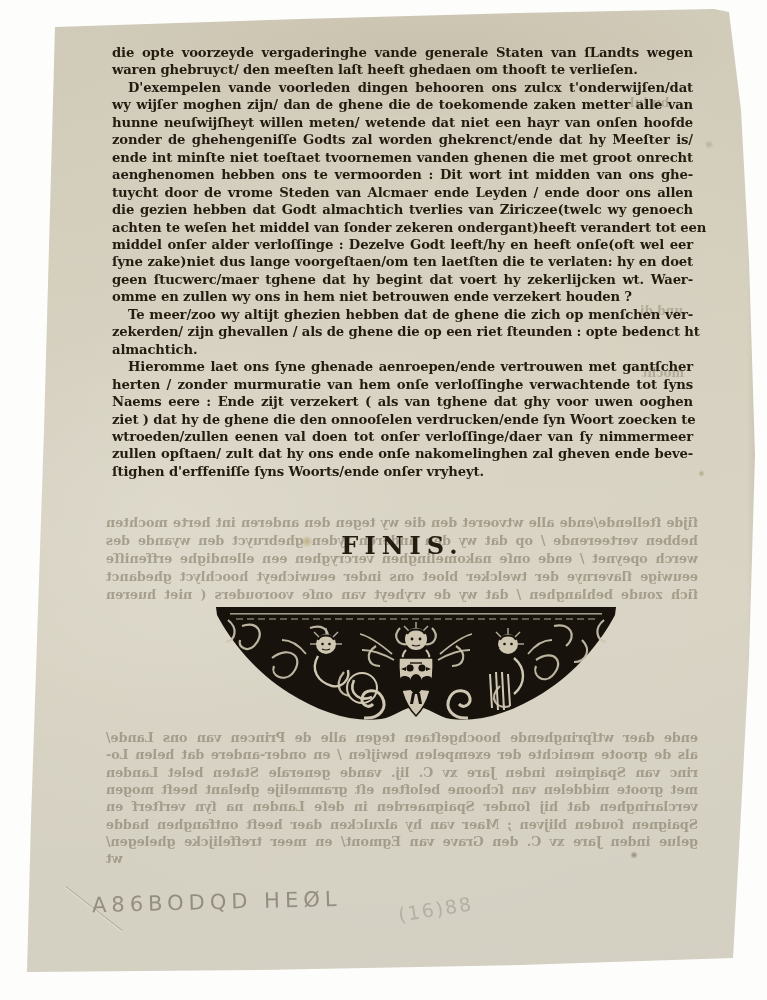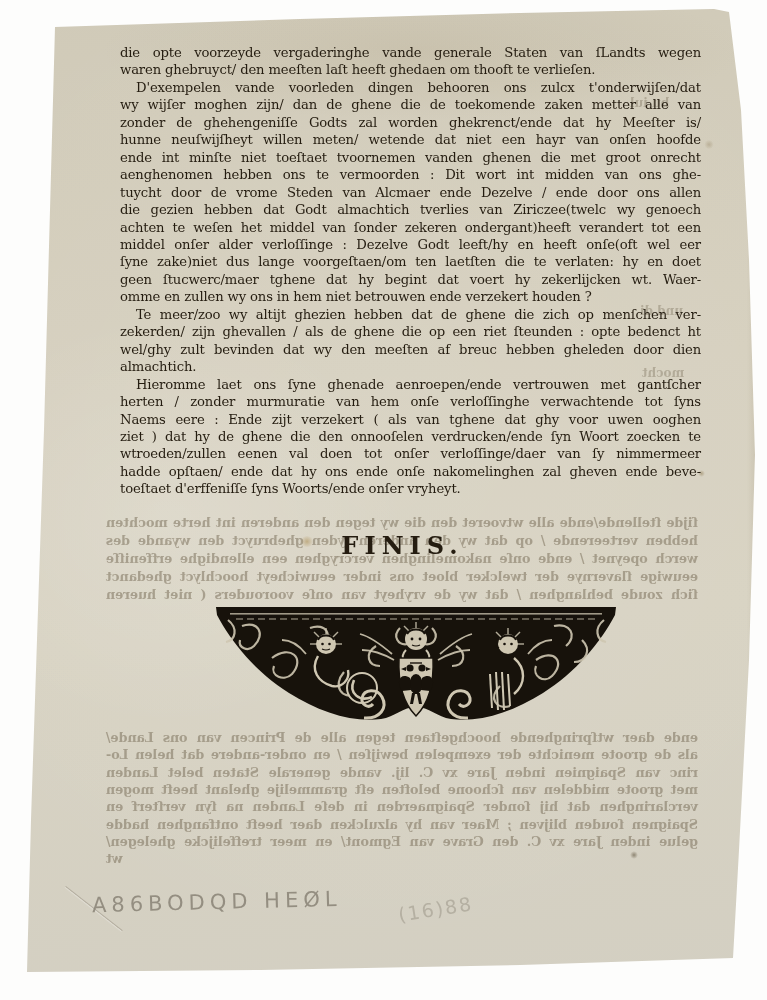"die opte voorzeyde vergaderinghe vande" .textblock { font-weight: normal -> bold; margin-left: 8px -> none }
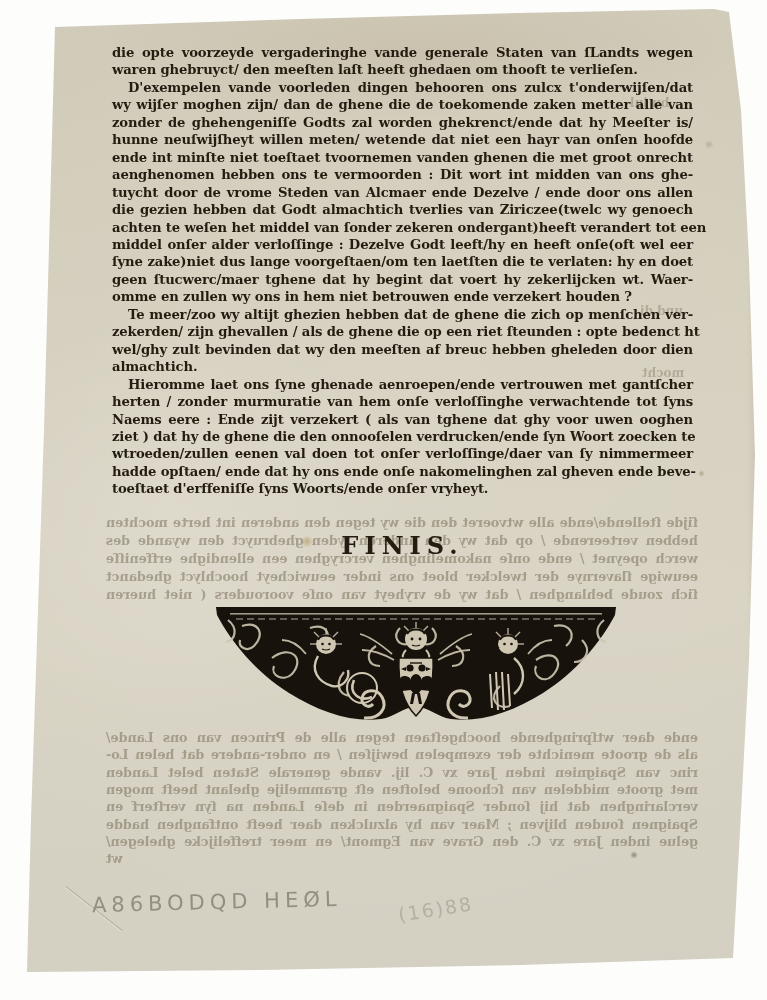"zonder de ghehengeniſſe Godts zal" div.tl { order: before "hunne neuſwijſheyt willen meten/ wetende" -> after "hunne neuſwijſheyt willen meten/ wetende" }
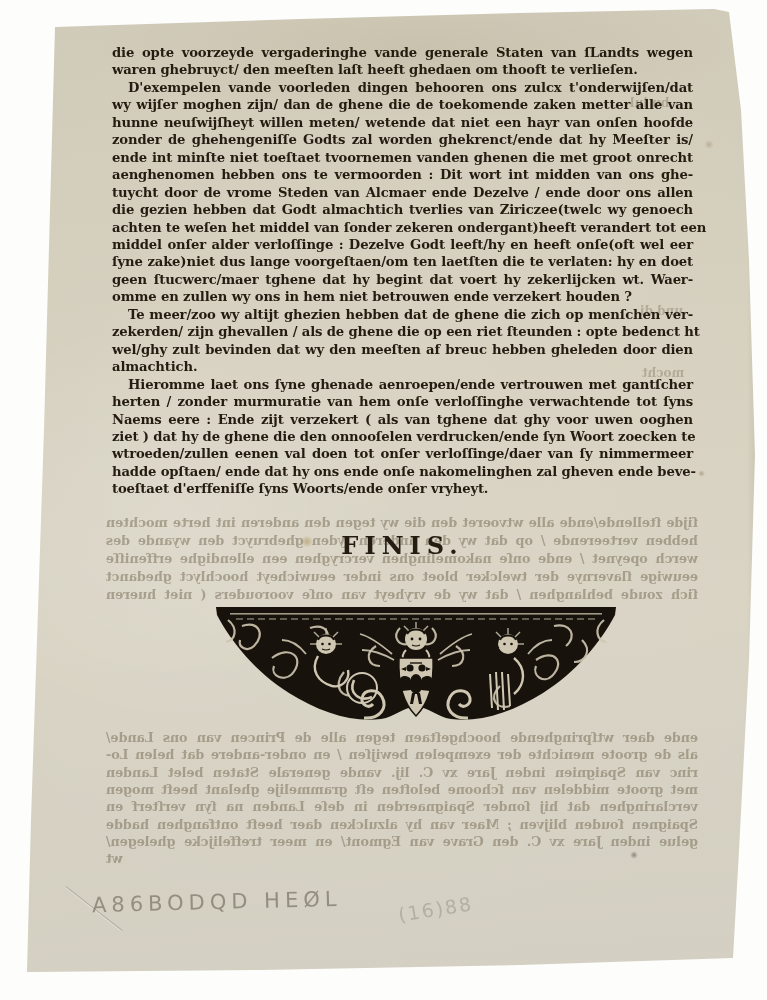"tuycht door de vrome Steden" div.tl { text: Dezelve -> Leyden }
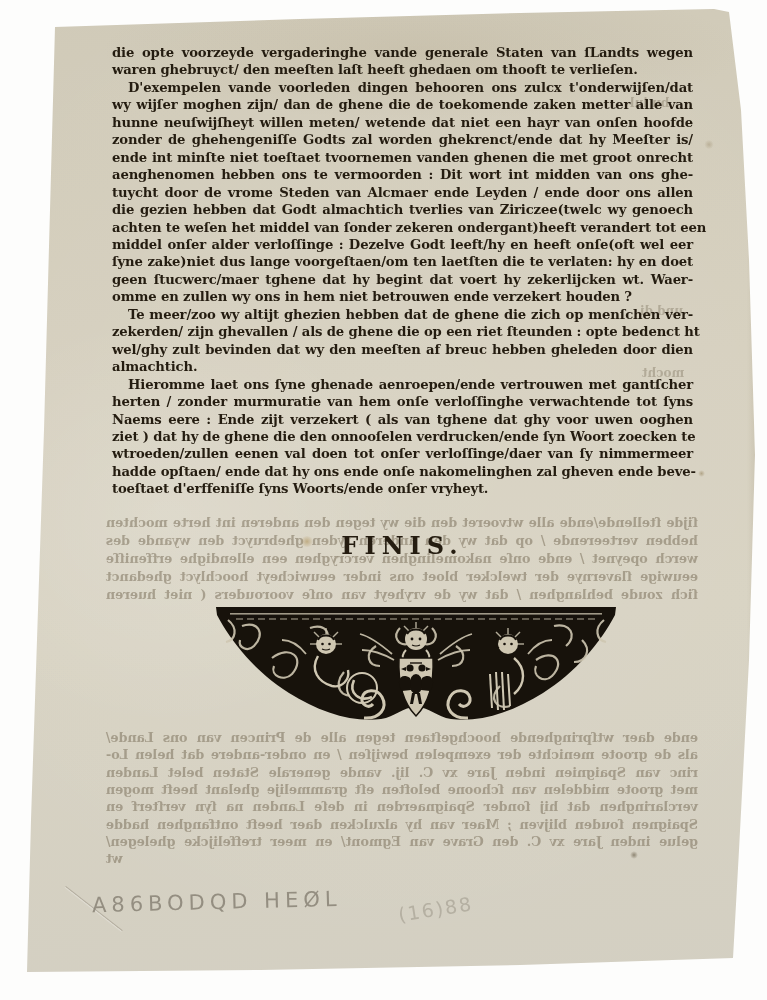"wel/ghy zult bevinden dat wy" div.tl { html: <div>wel/ghy zult bevinden dat wy den meeſten af breuc hebben gheleden door dien</div> -> none }
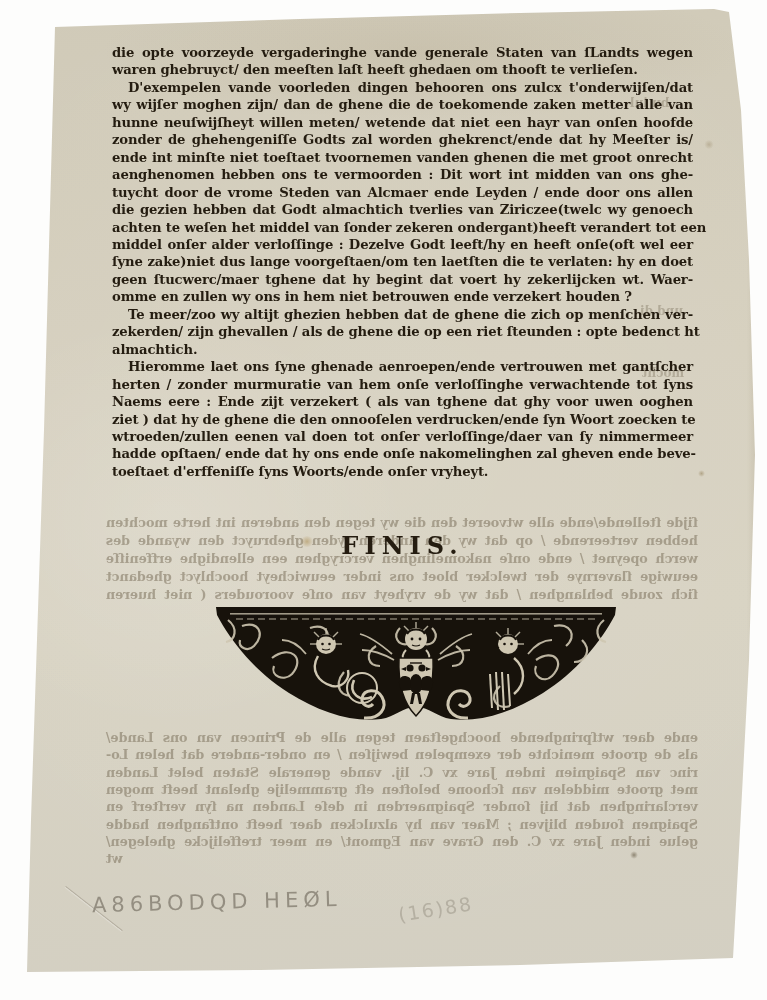"hadde opſtaen/ ende dat hy" div.tl { text: hadde opſtaen/ ende -> zullen opſtaen/ zult }
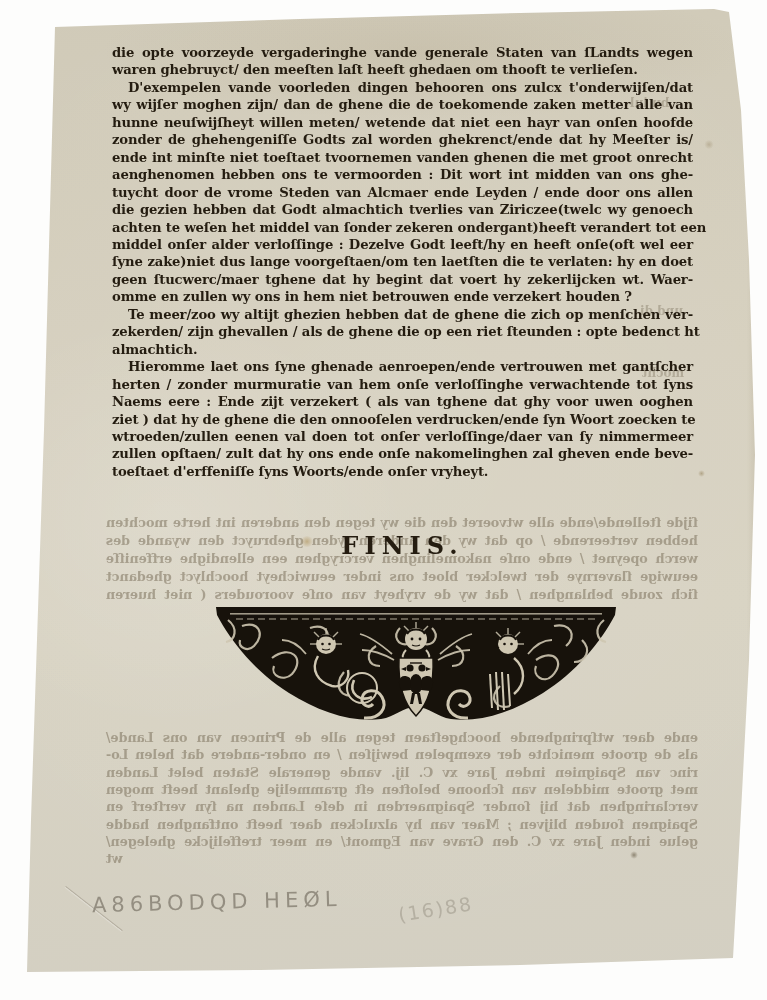"toeſtaet d'erffeniſſe ſyns Woorts/ende" div.tl { text: toeſtaet -> ſtighen }
